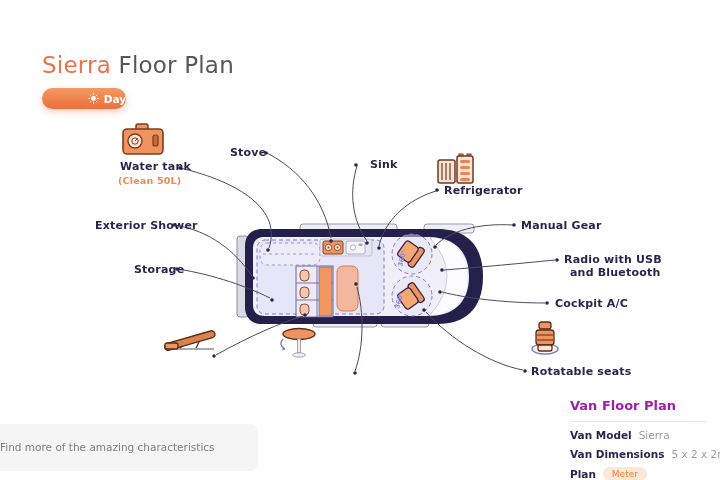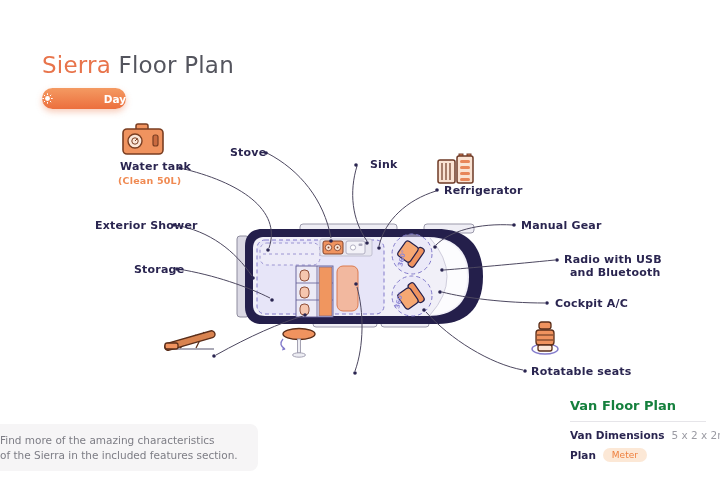"Day" .day-pill { justify-content: space-between -> flex-end }
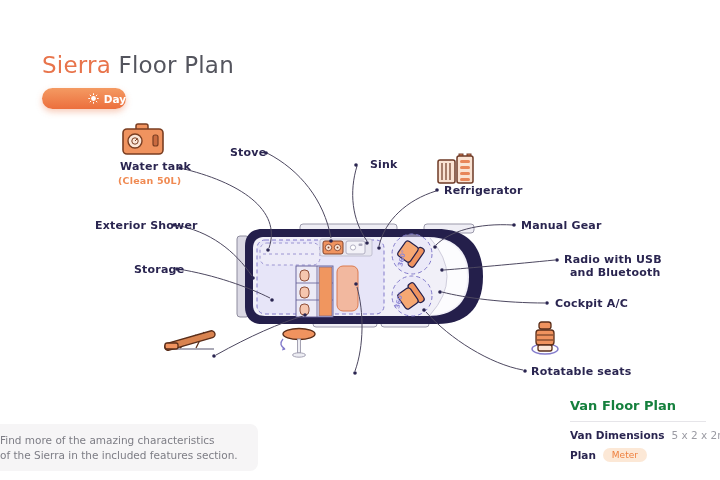"Van Floor Plan" .panel h3 { color: #15803d -> #a21caf }
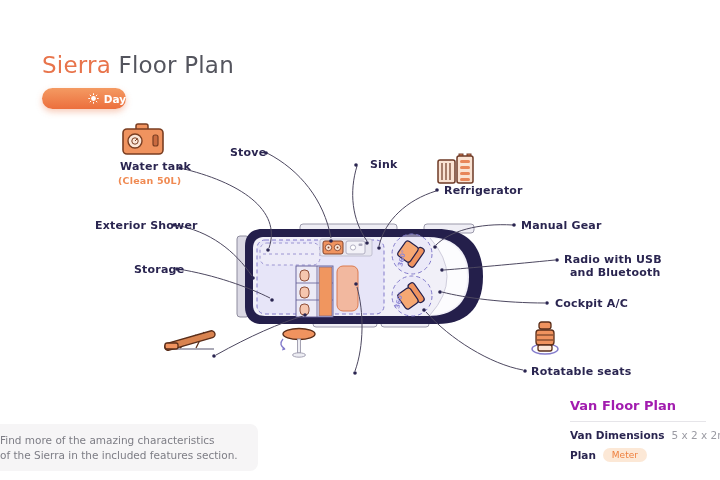"Van Model" div.row { html: none -> <div> <span>Van Model</span> <span>Sierra</span> </div> }
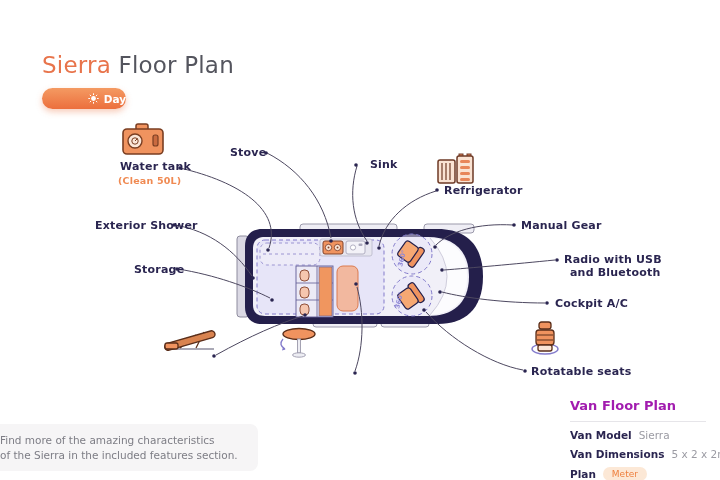"of the Sierra in the" div { html: <div>of the Sierra in the included features section.</div> -> none }
